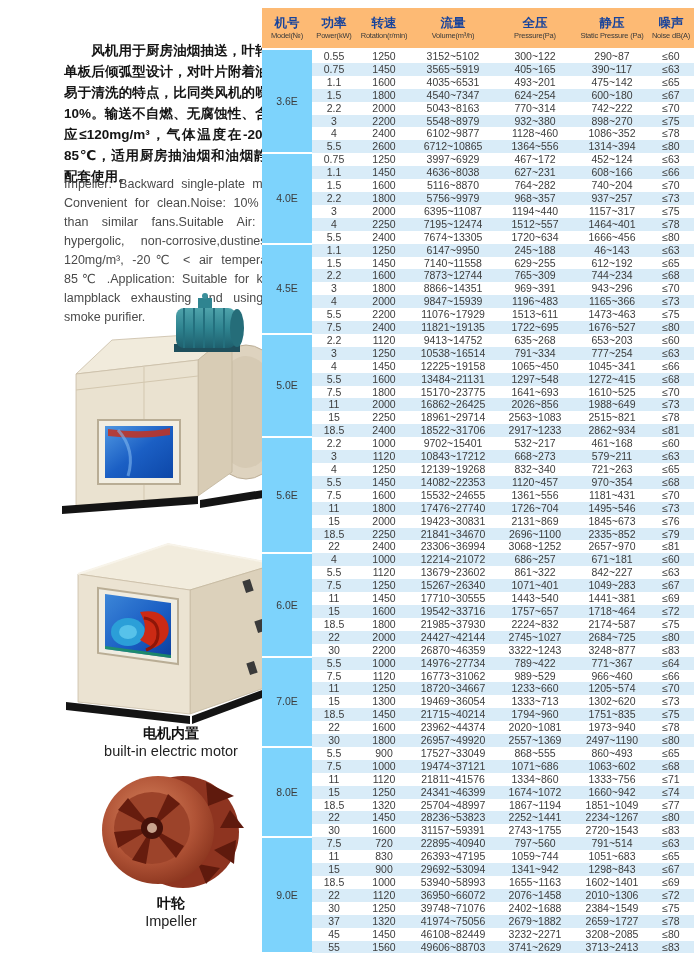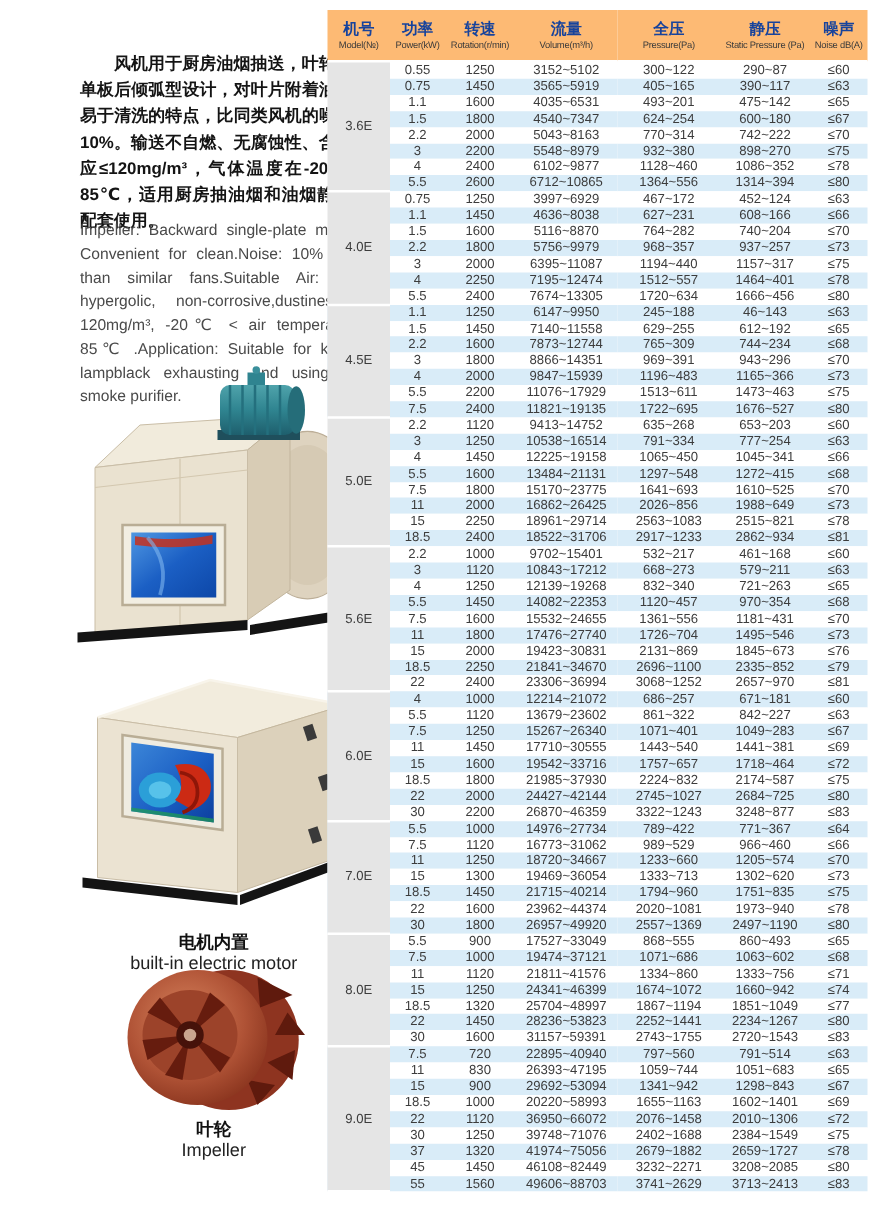"3.6E" td.model-cell { background: #e5e5e5 -> #7dd3fc }
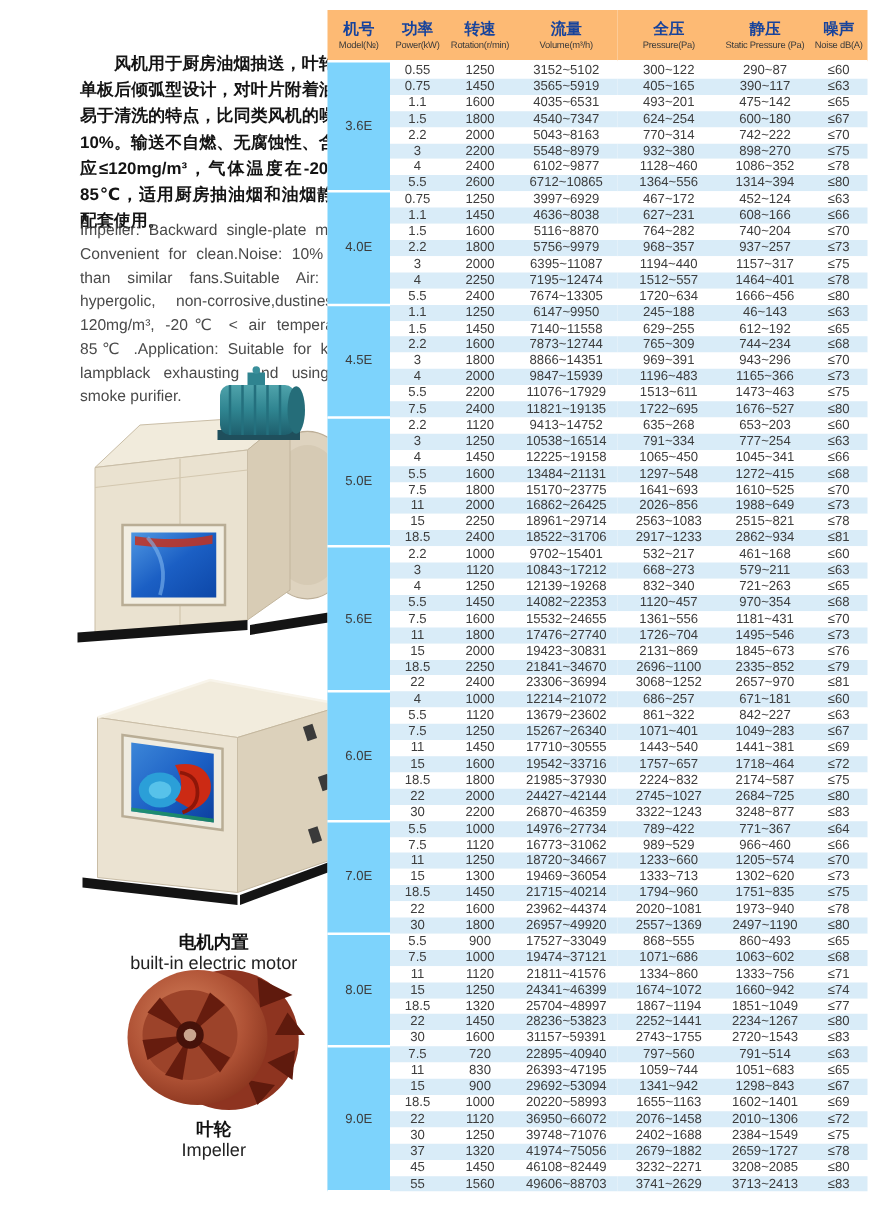"电机内置" div.caption { top: 744px -> 724px }
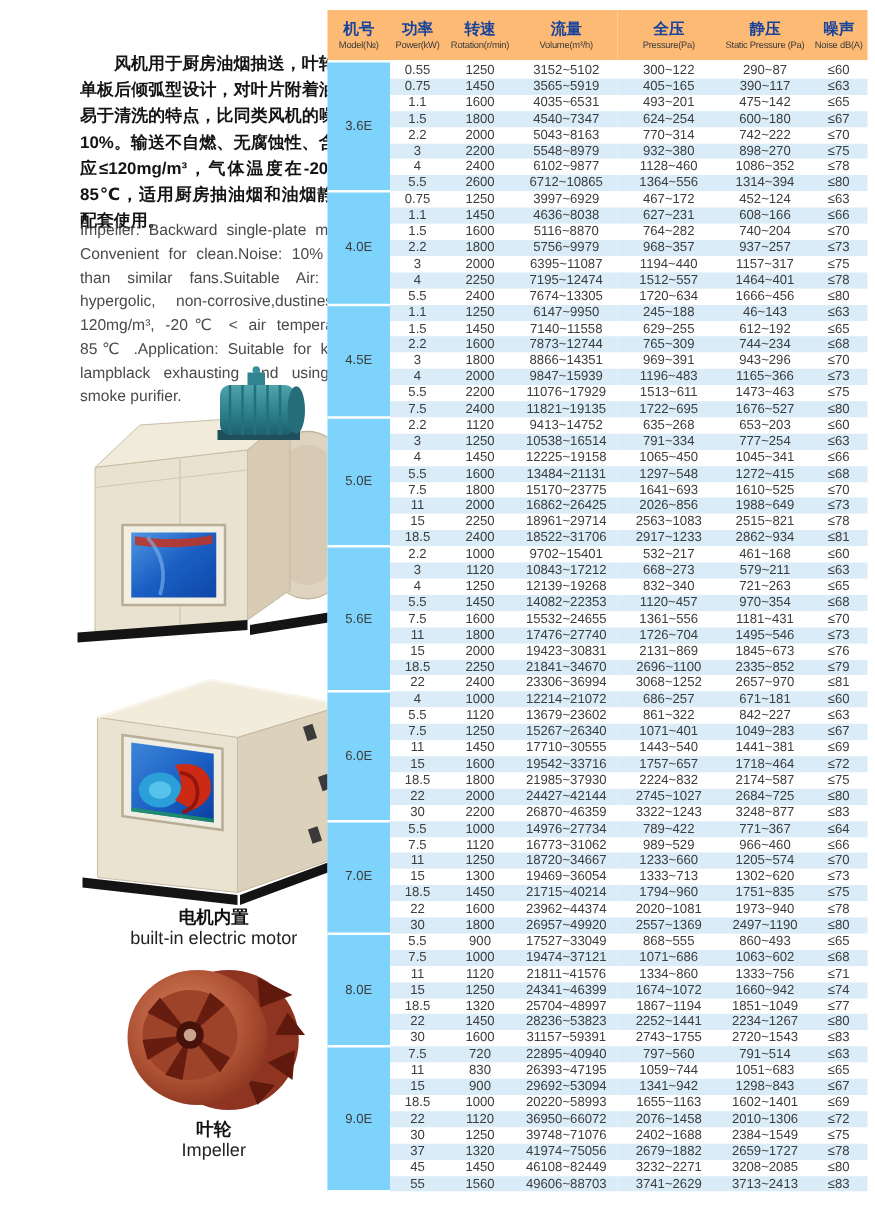"20220~58993" td { text: 20220 -> 53940 }
